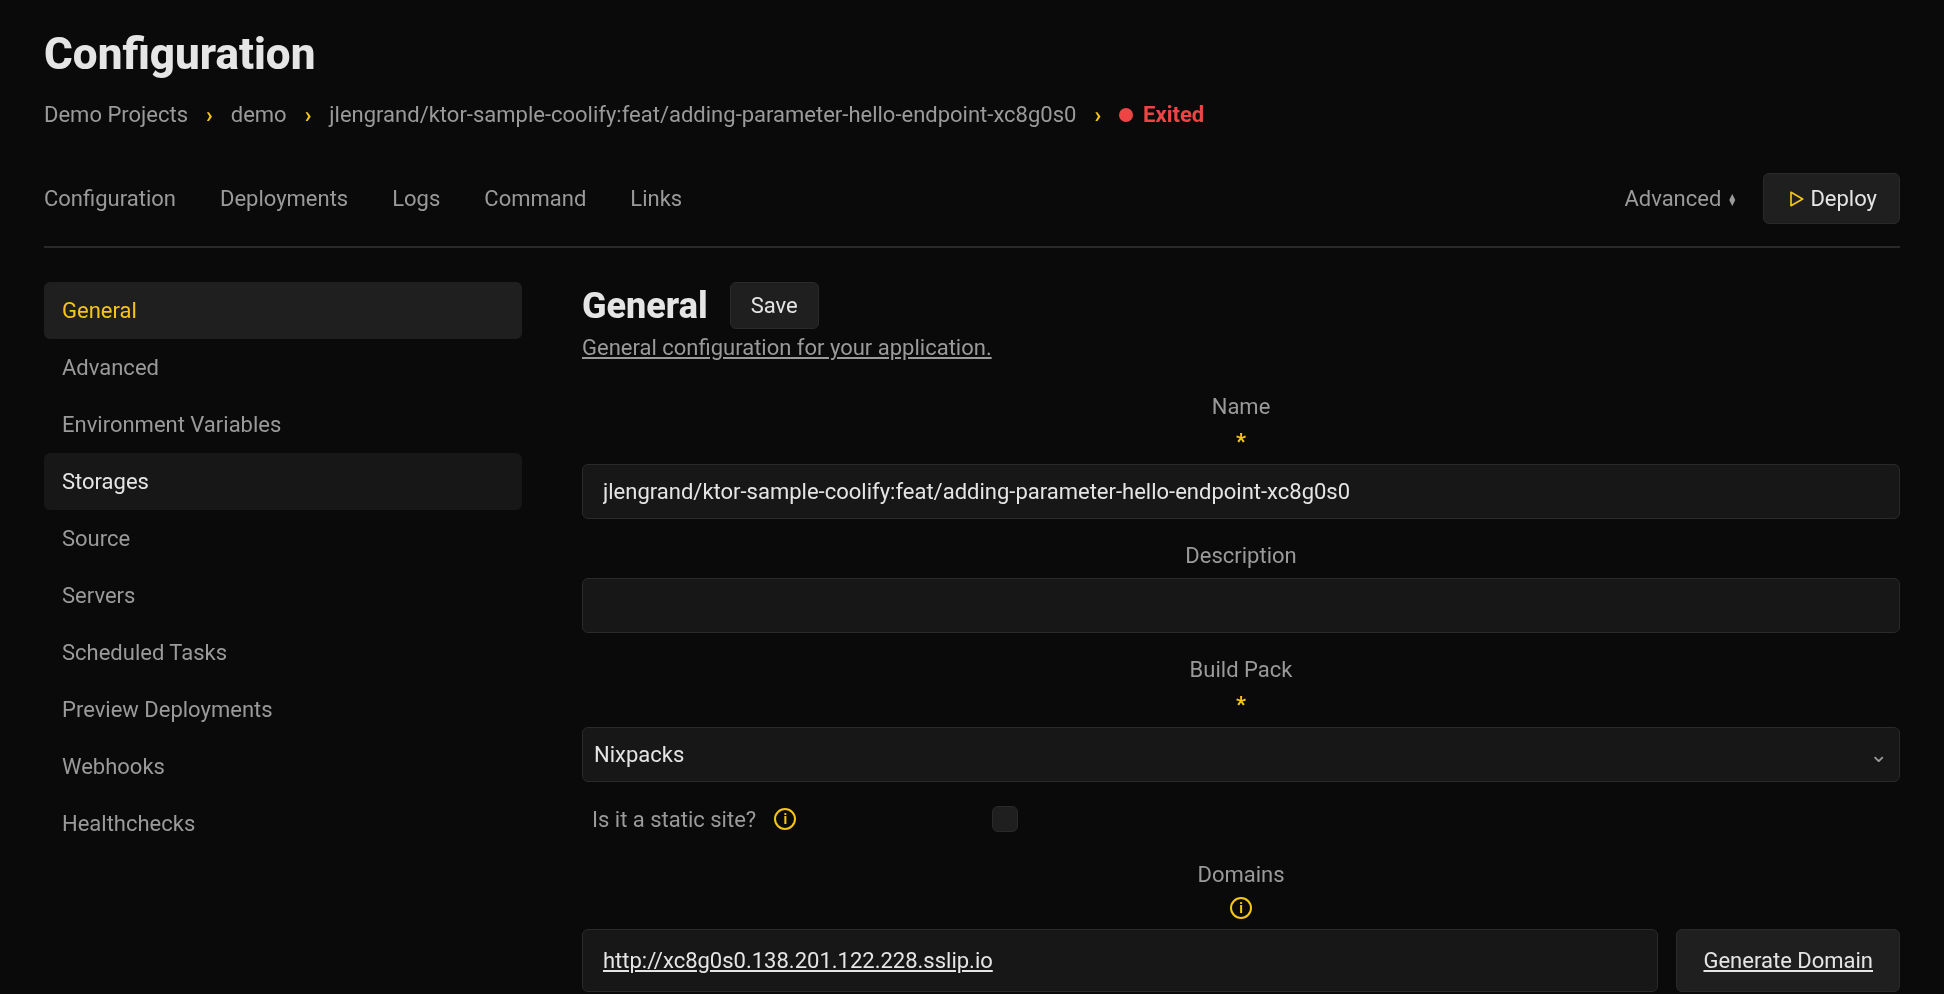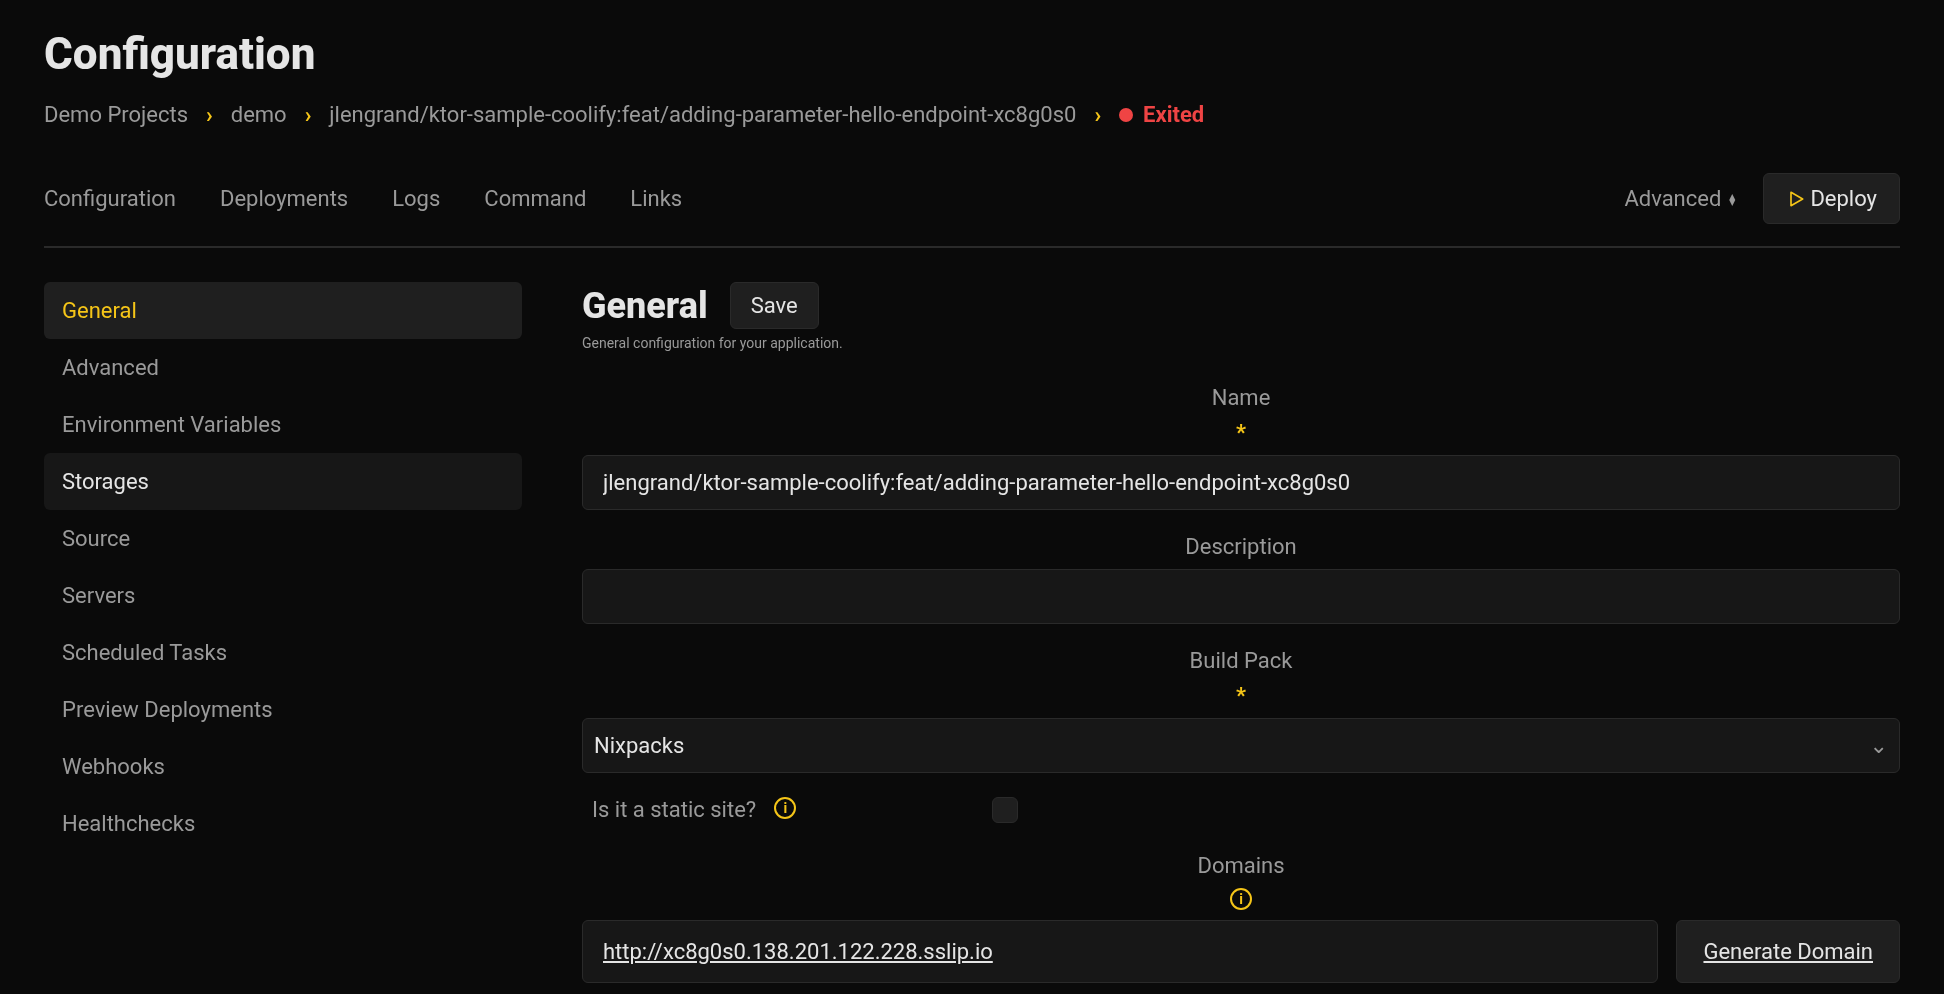"General configuration for your" .subtitle { font-size: 14px -> 22px; text-decoration: none -> underline }
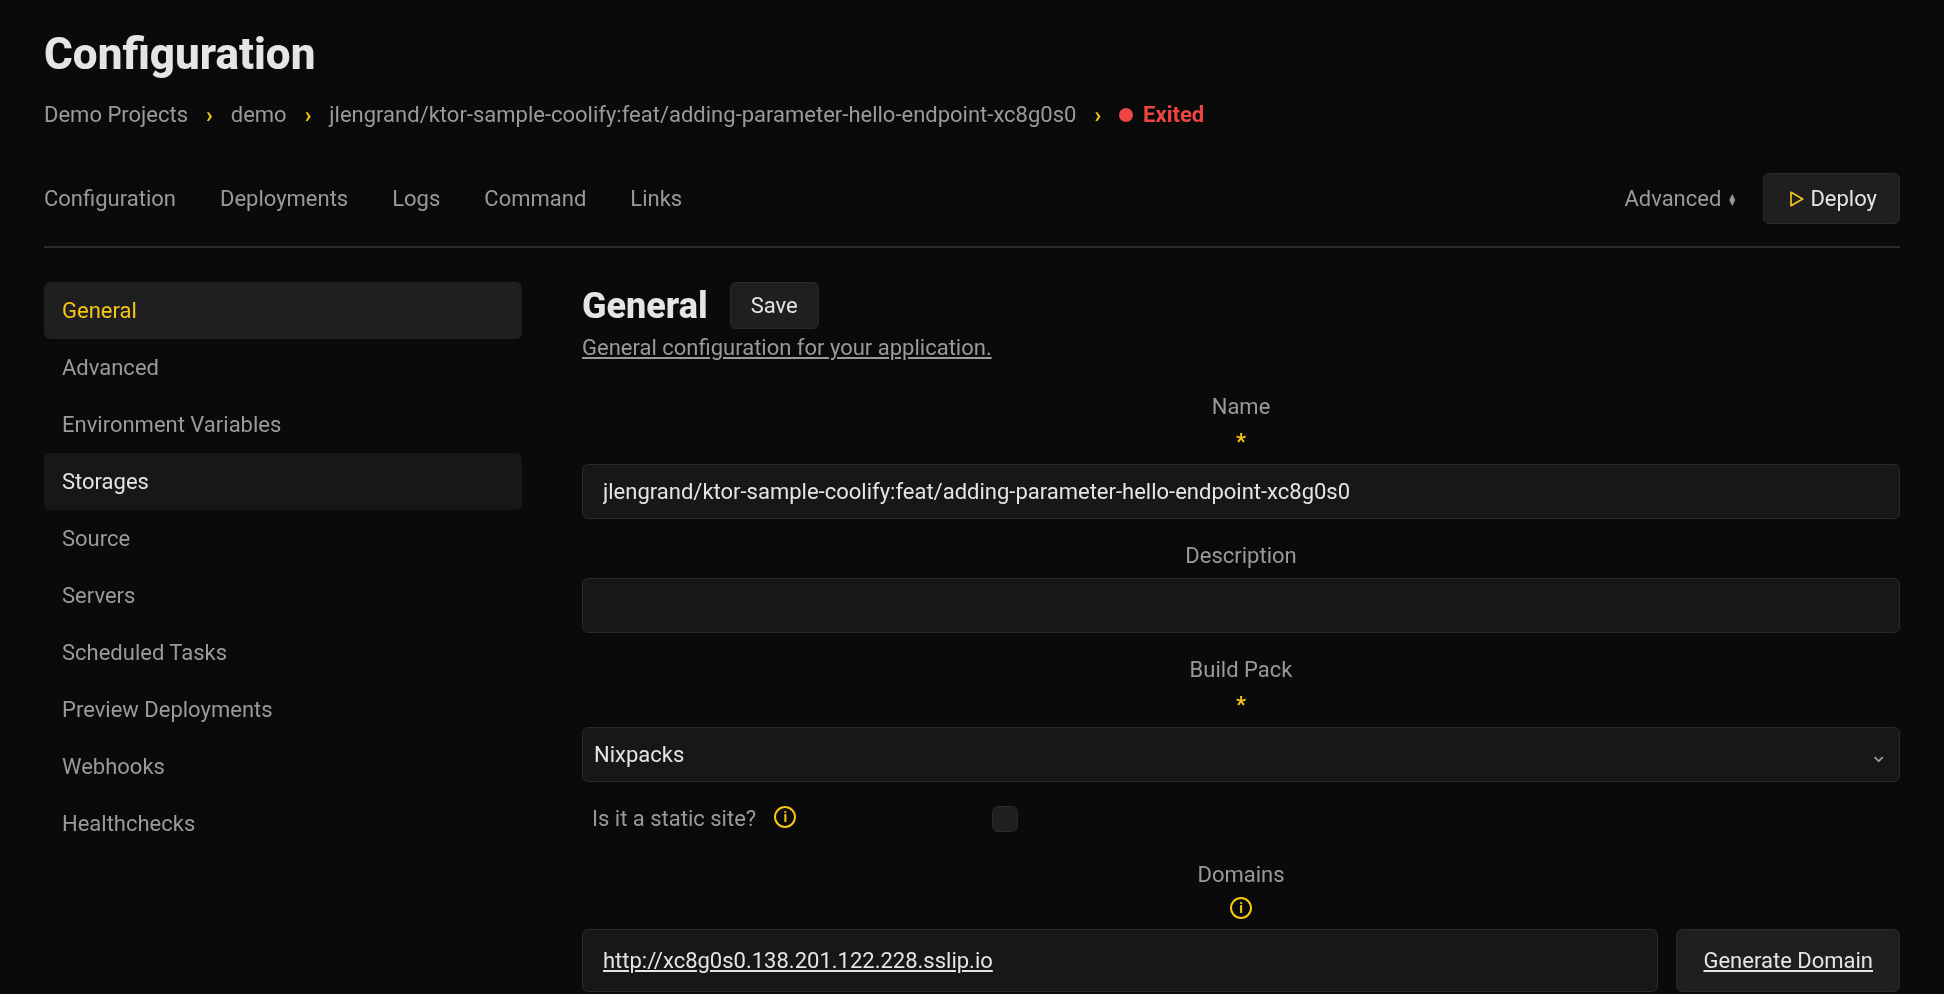"Is it a static site?" .inline-check { align-items: flex-start -> center }
